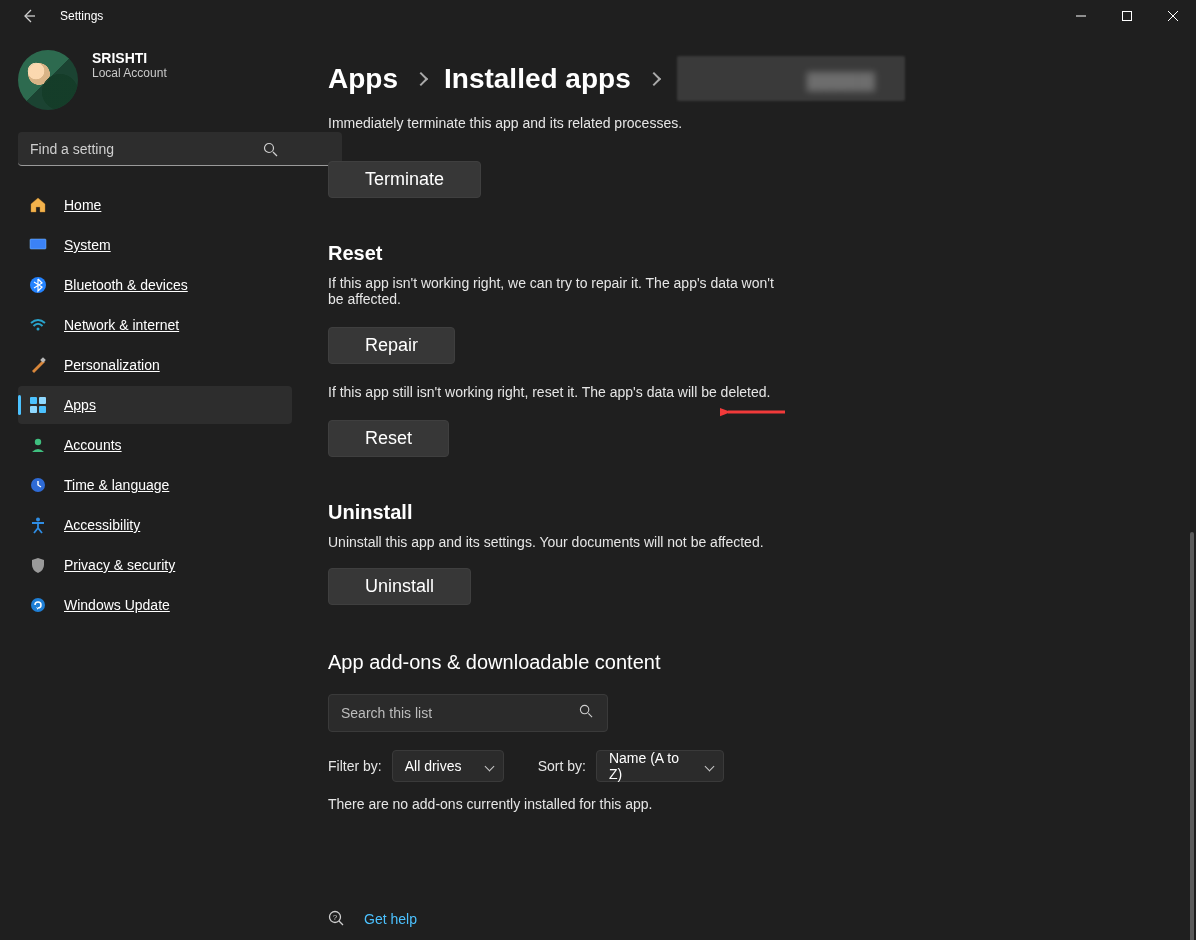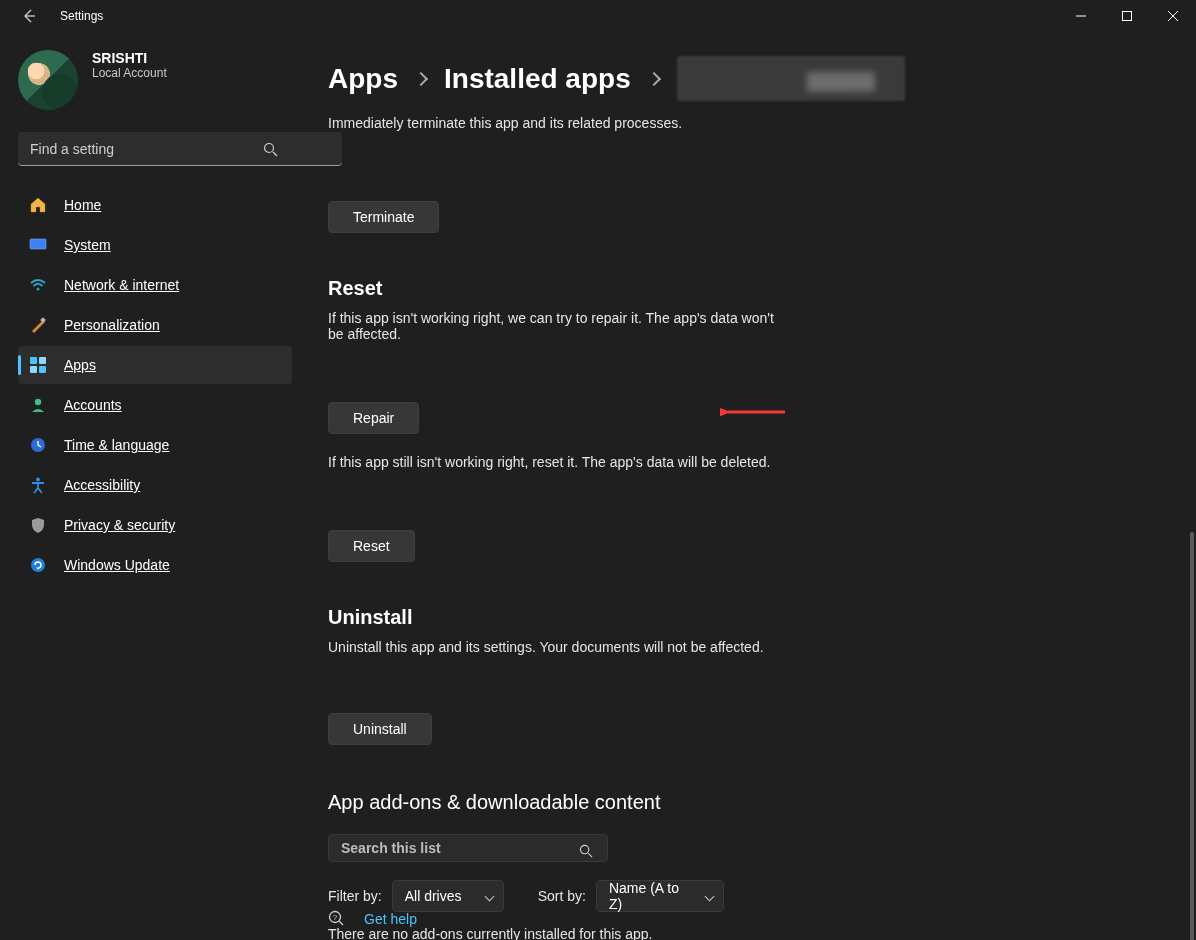"Terminate" .btn { font-size: 14px -> 18px; margin-top: 40px -> none; padding: 7px 24px -> 7px 36px }
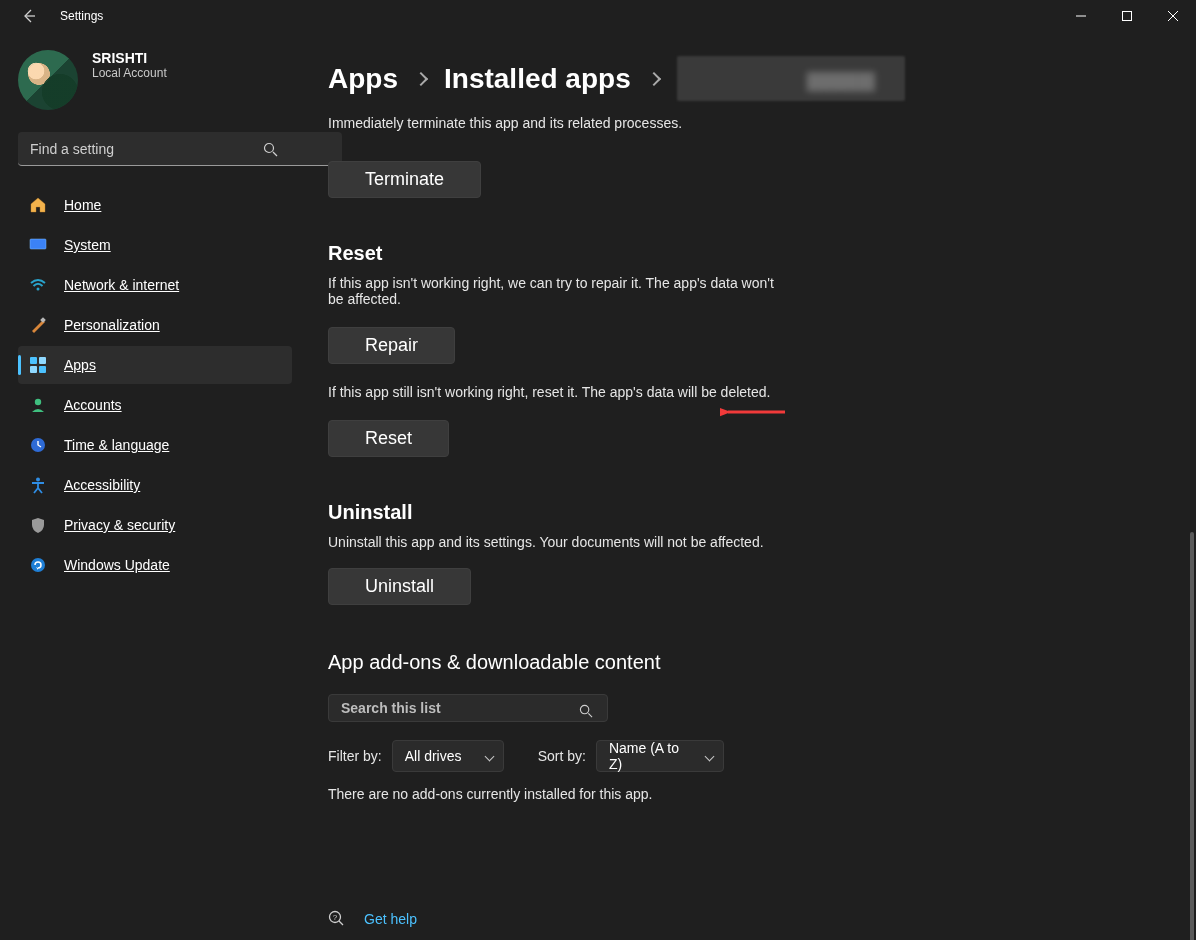"Bluetooth & devices" div.nav-item { html: none -> <div> <span> <svg> <circle></circle> <path></path> </svg> </span> <span>Bluetooth &amp; devices</span> </div> }
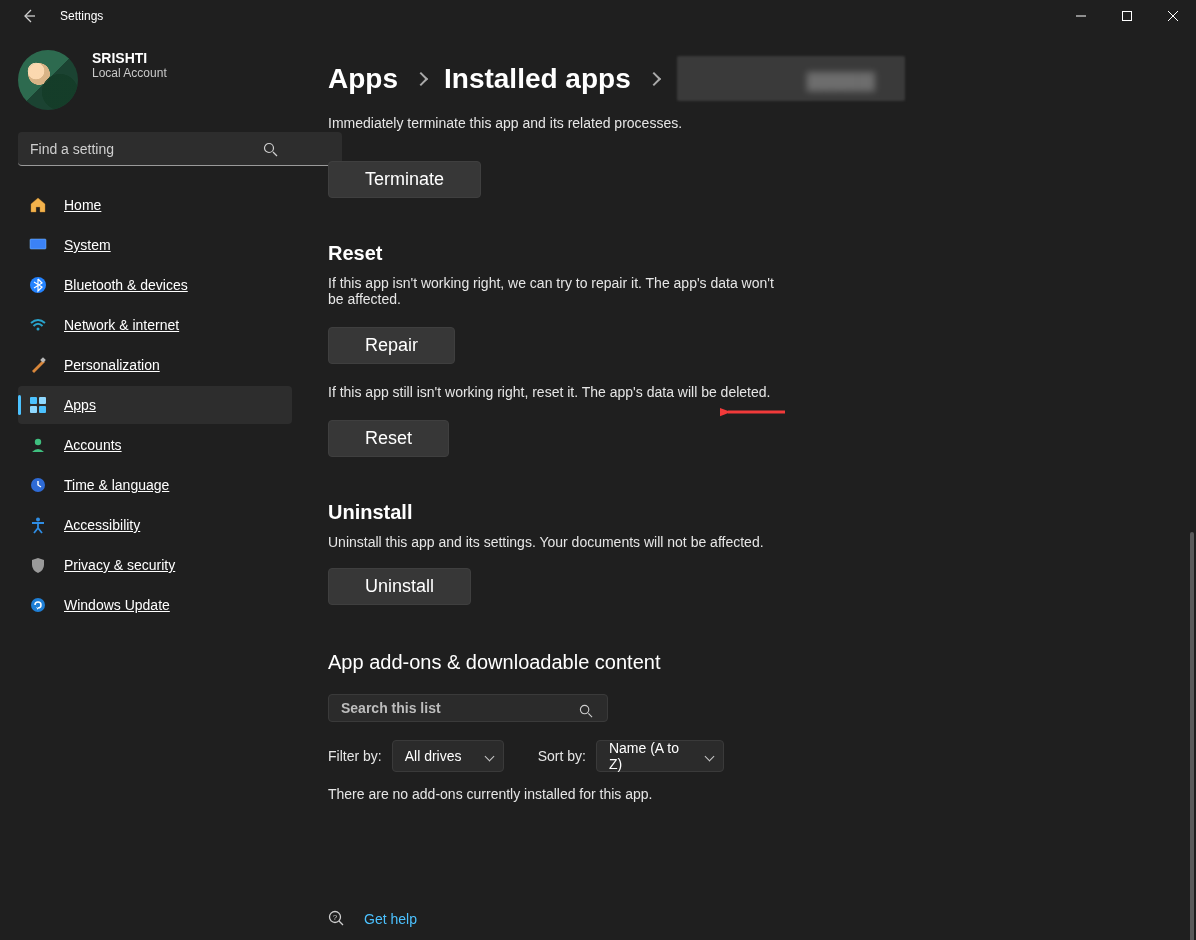"Search this list" .list-search input { font-weight: bold -> none; height: 28px -> 38px }
